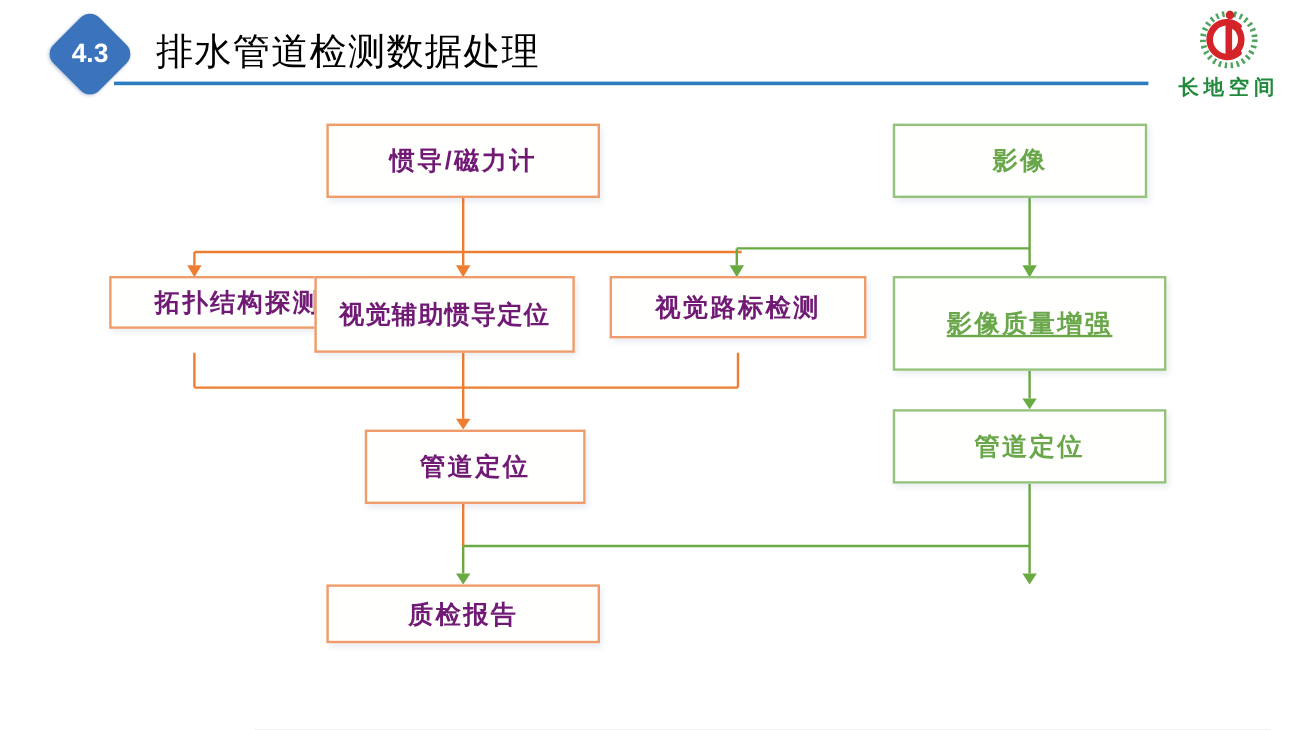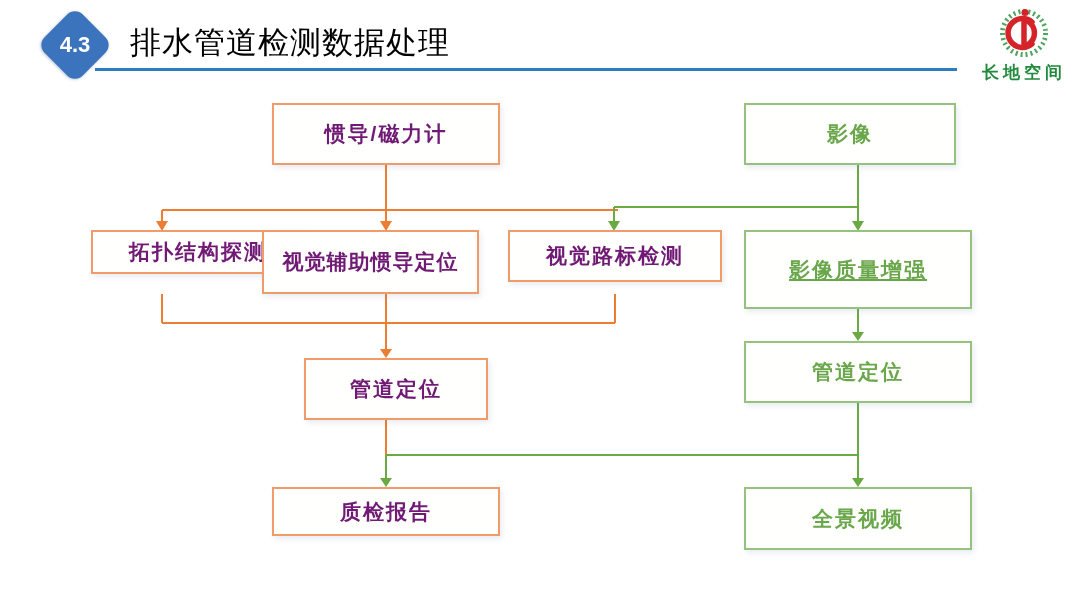"全景视频" div.node { html: <div>全景视频</div> -> none }
